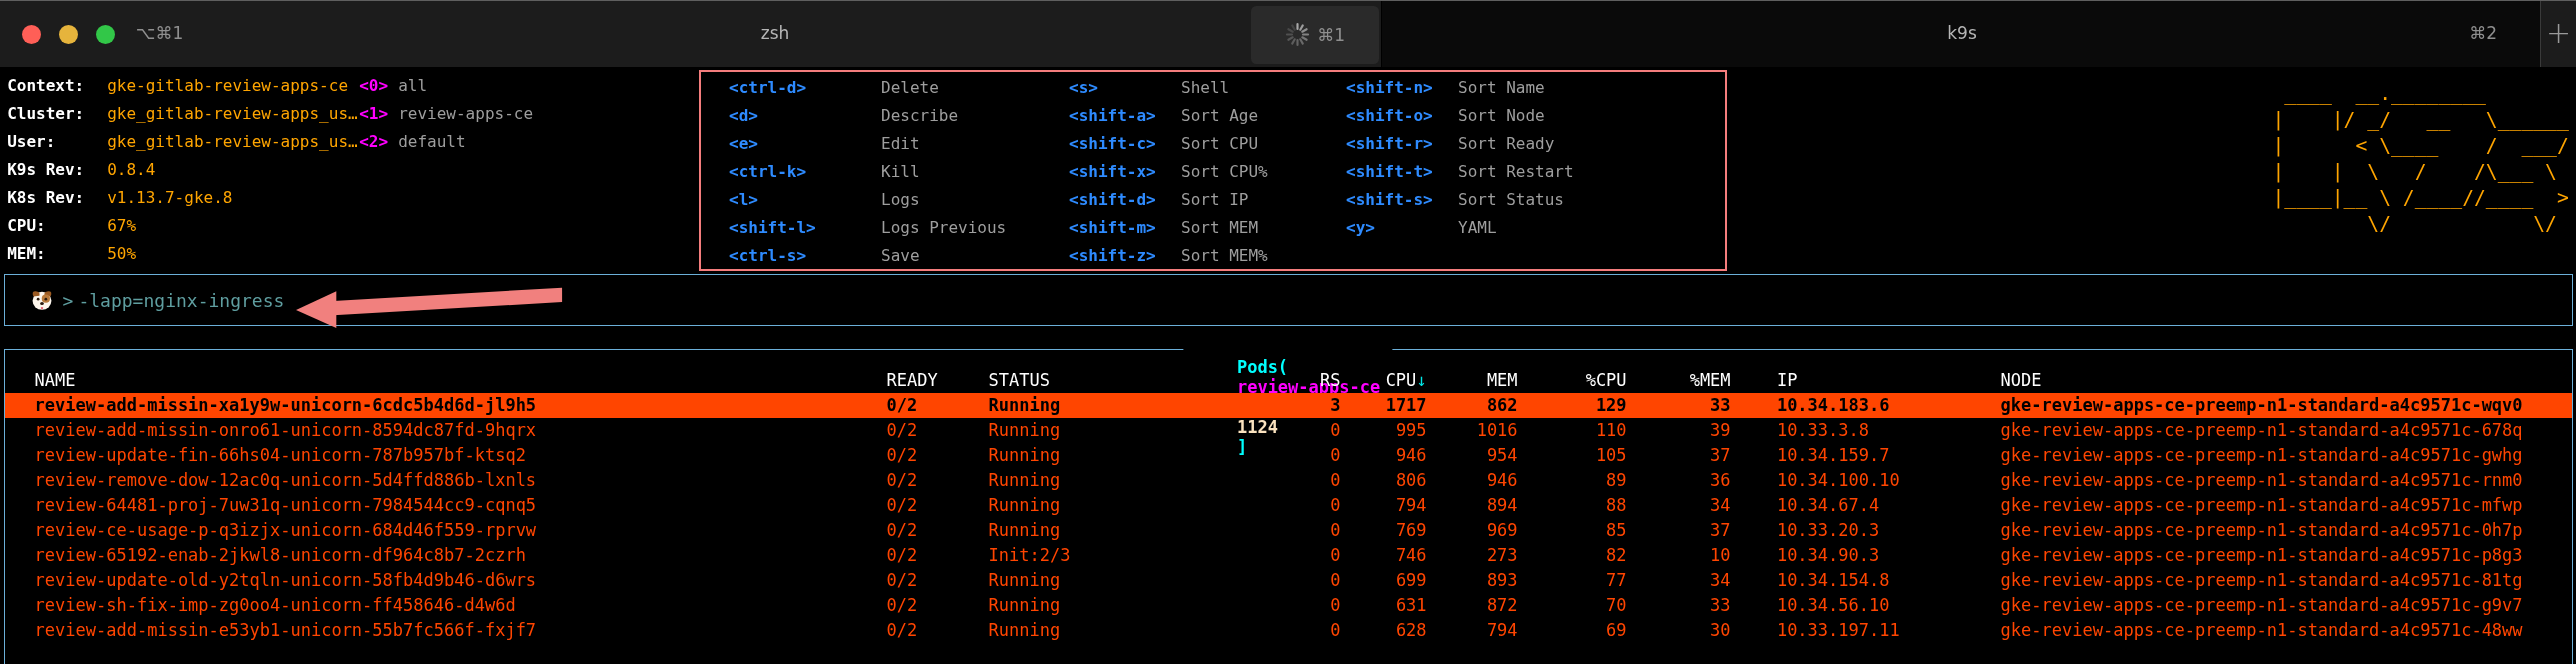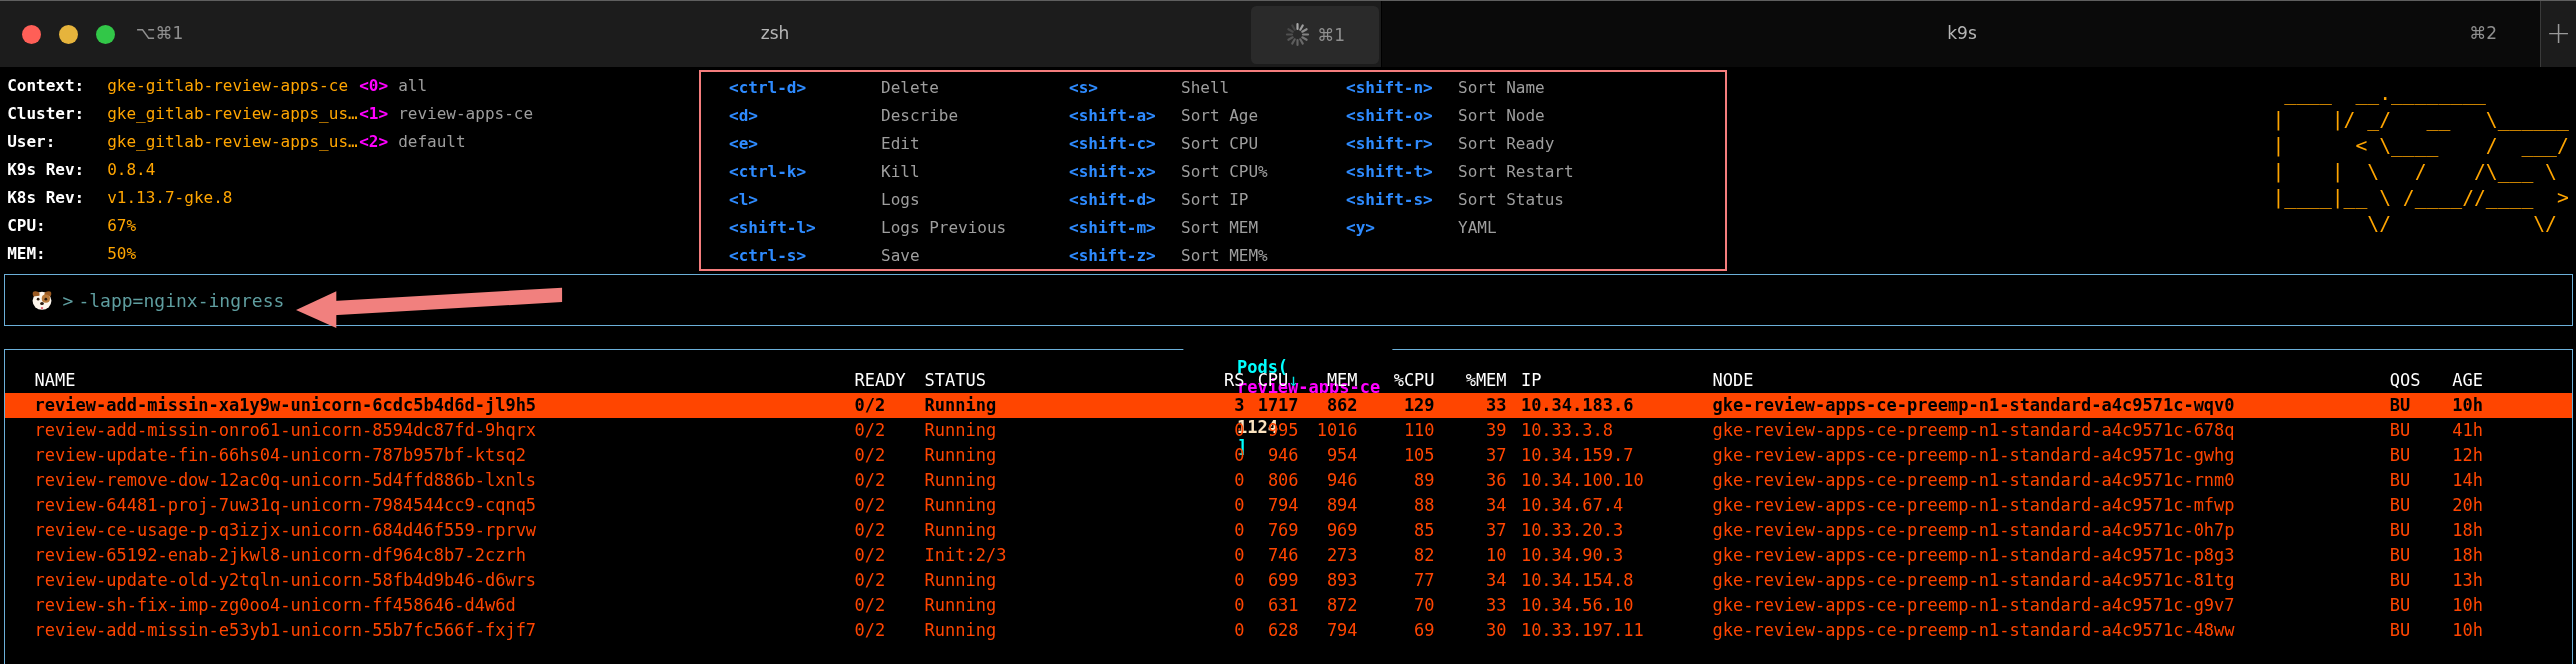"NAME" .trow { gap: none -> 32px }
